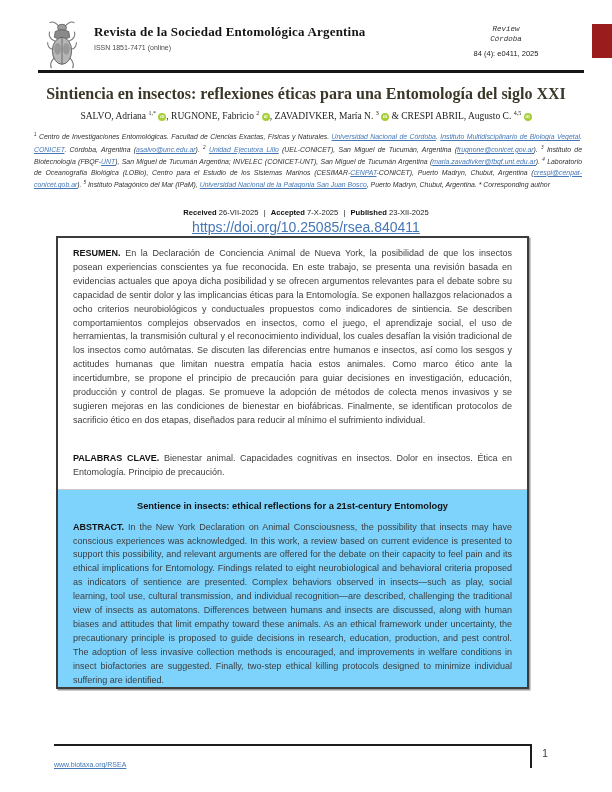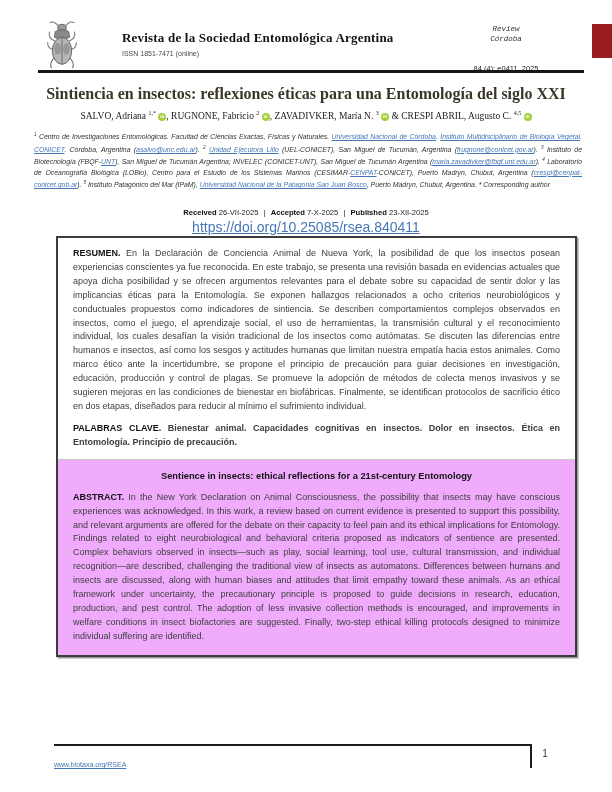"Revista de la Sociedad Entomológica" .journal-block { margin-left: 28px -> none; top: 30px -> 24px }
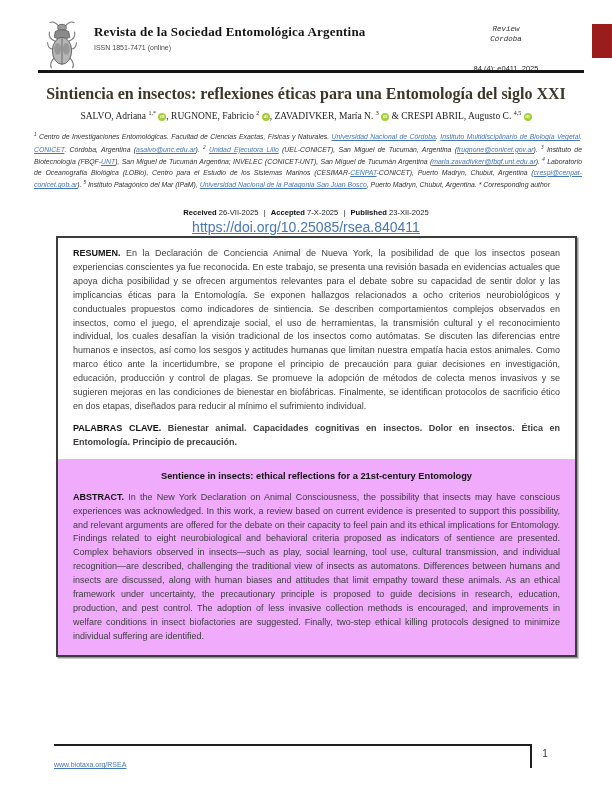"84 (4): e0411, 2025" .issue { margin-top: 20px -> 5px }
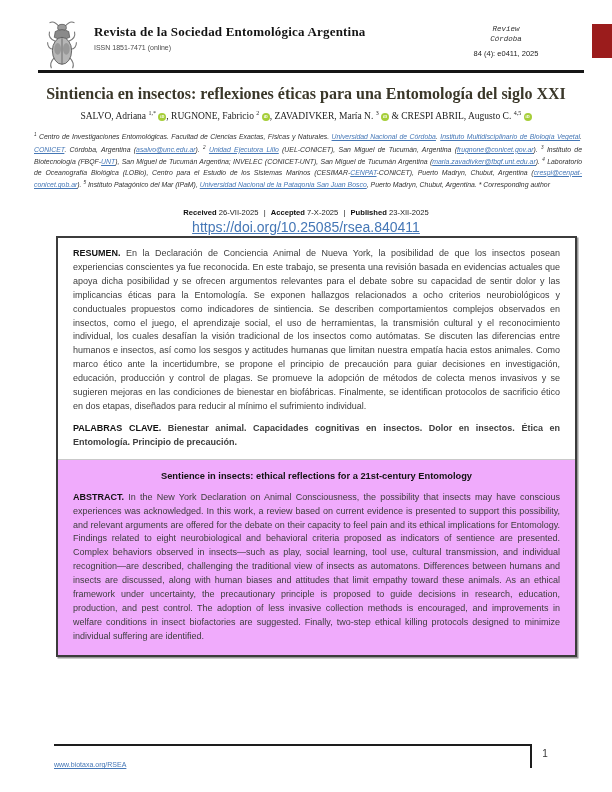"RESUMEN. En la Declaración de" .abstract-box { width: 521px -> 473px }
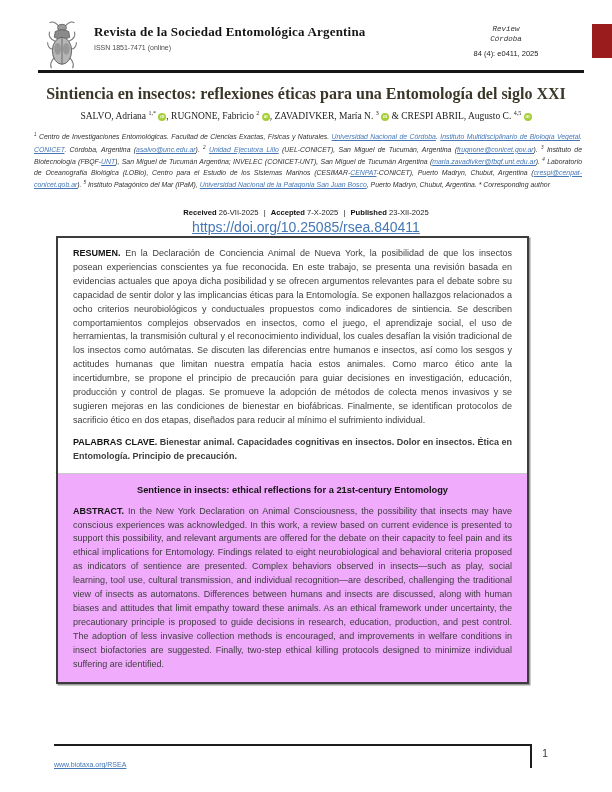"PALABRAS CLAVE. Bienestar animal." .kw { font-weight: bold -> none; margin-top: 8px -> 24px }
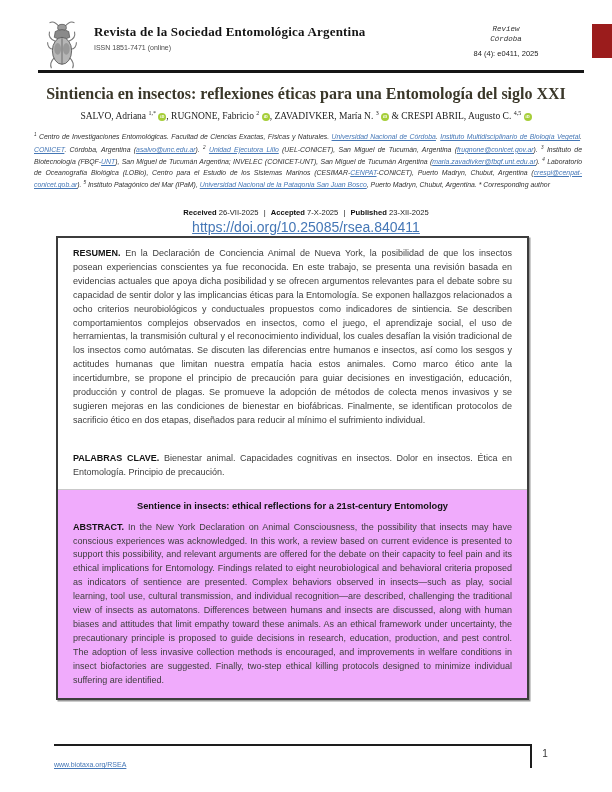"Sentience in insects: ethical" .box-en { background: #f0abfc -> #7dd3fc; padding: 9px 15px 11px -> 9px 15px 0 }
